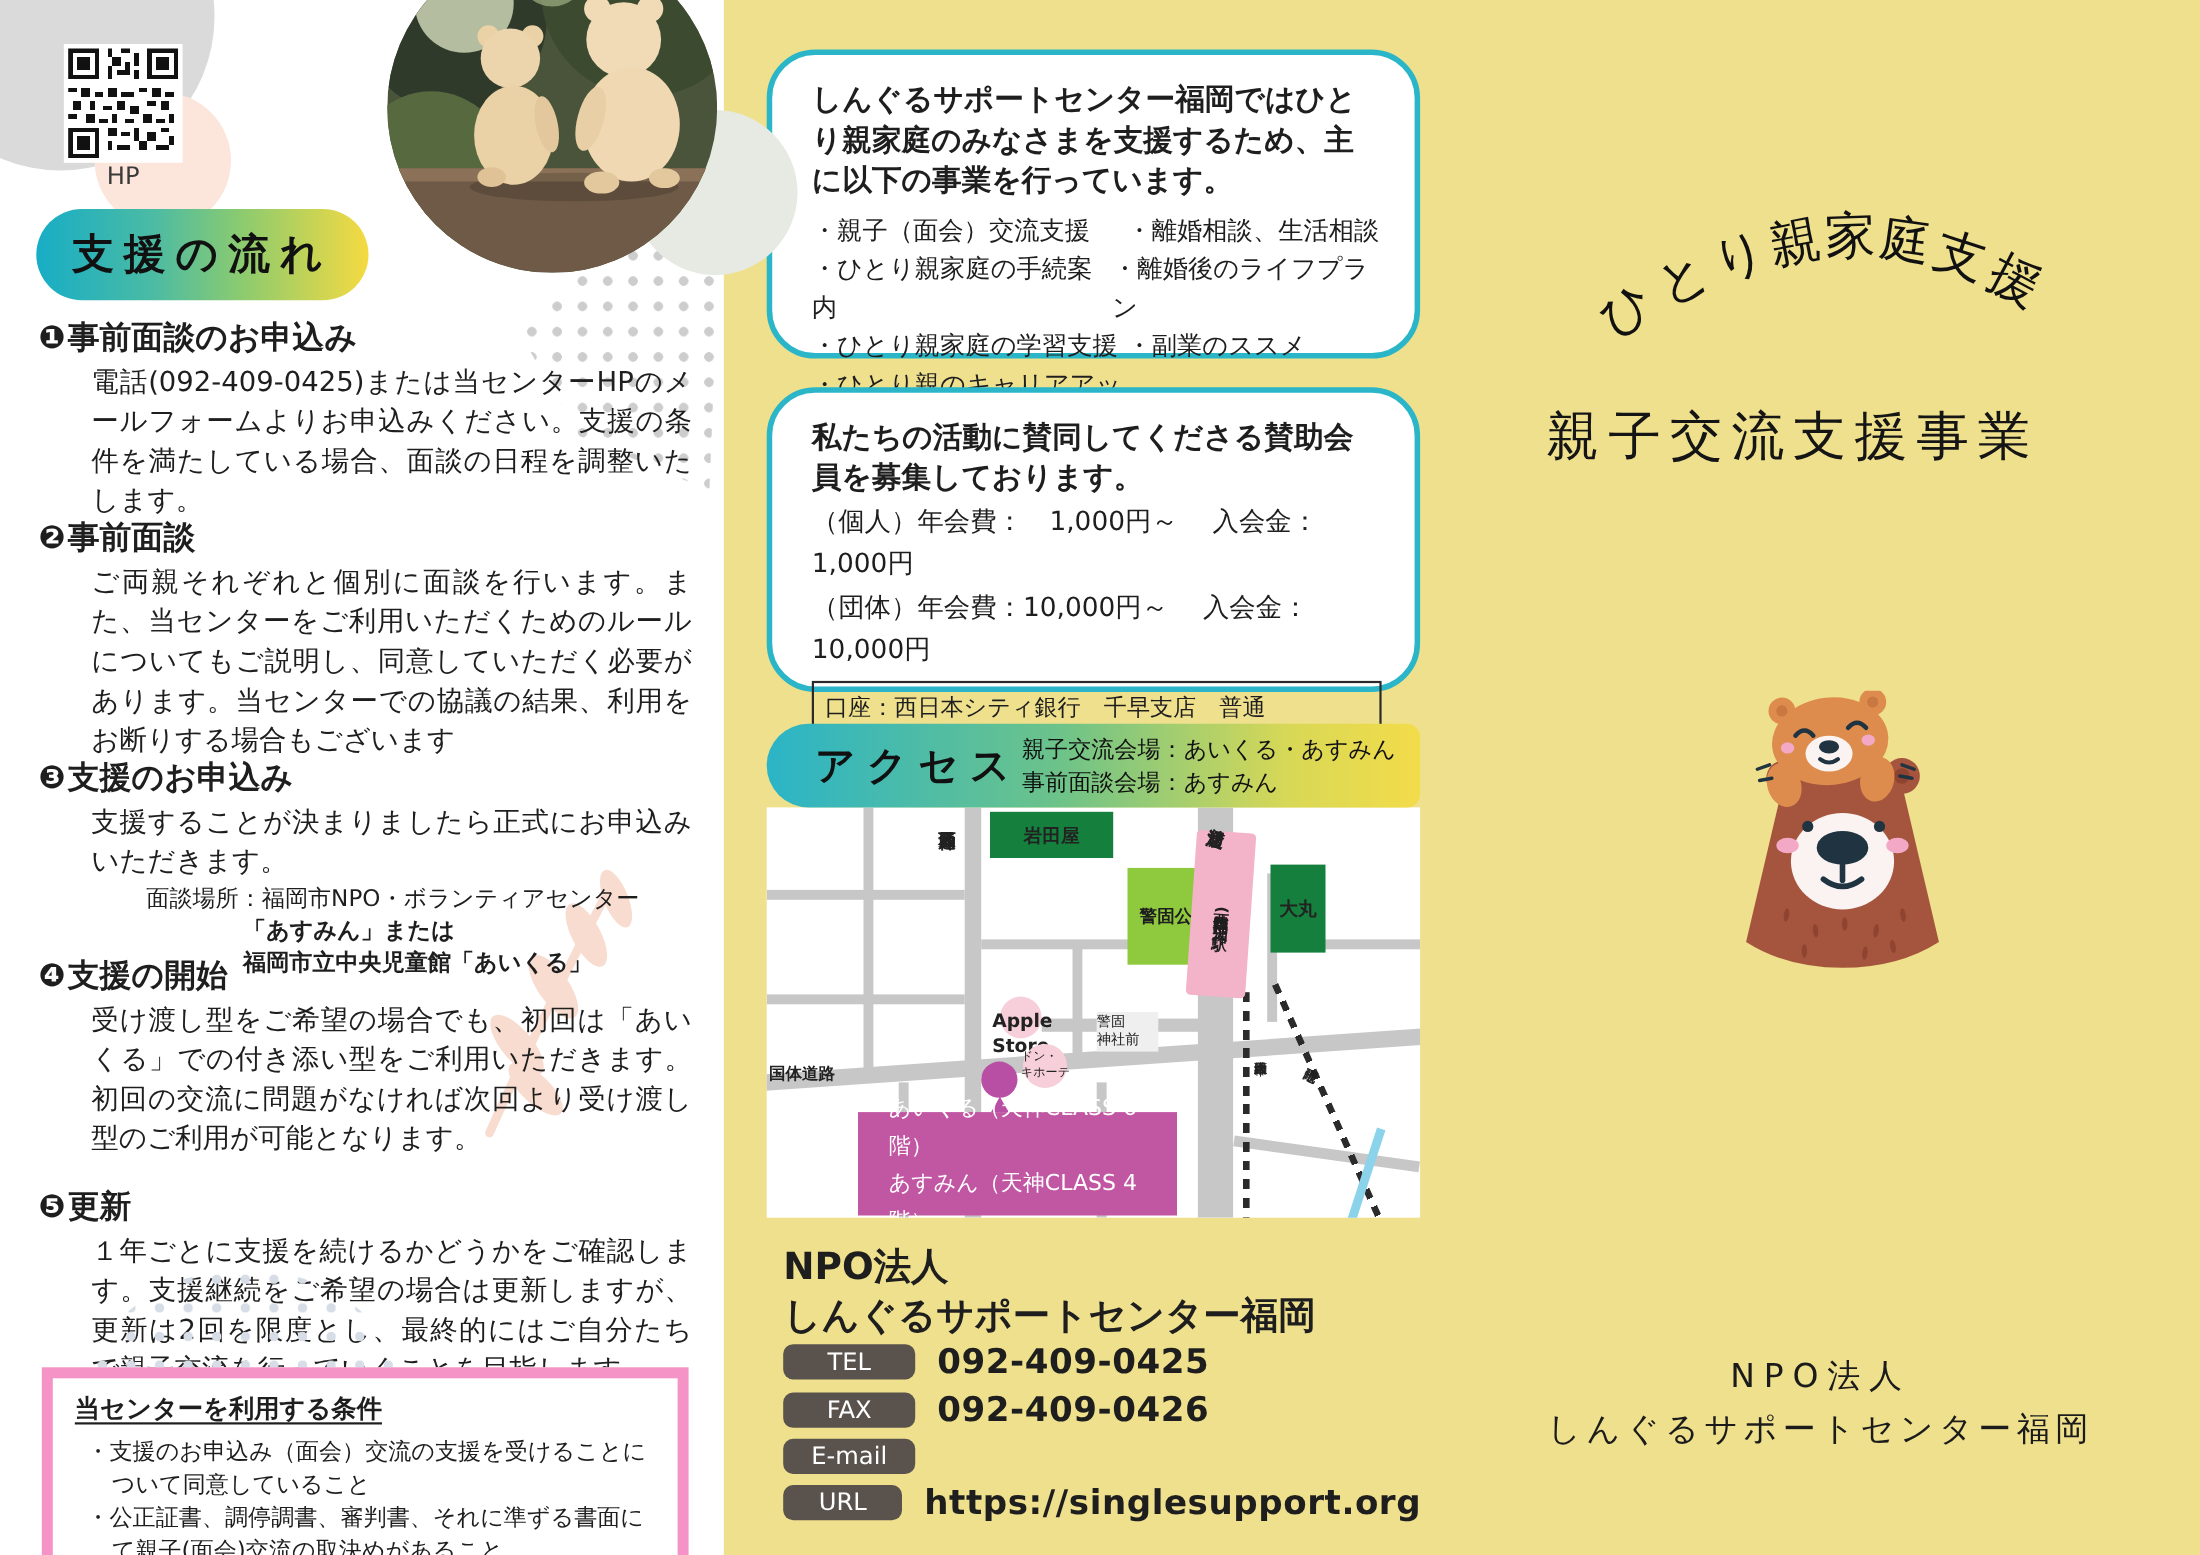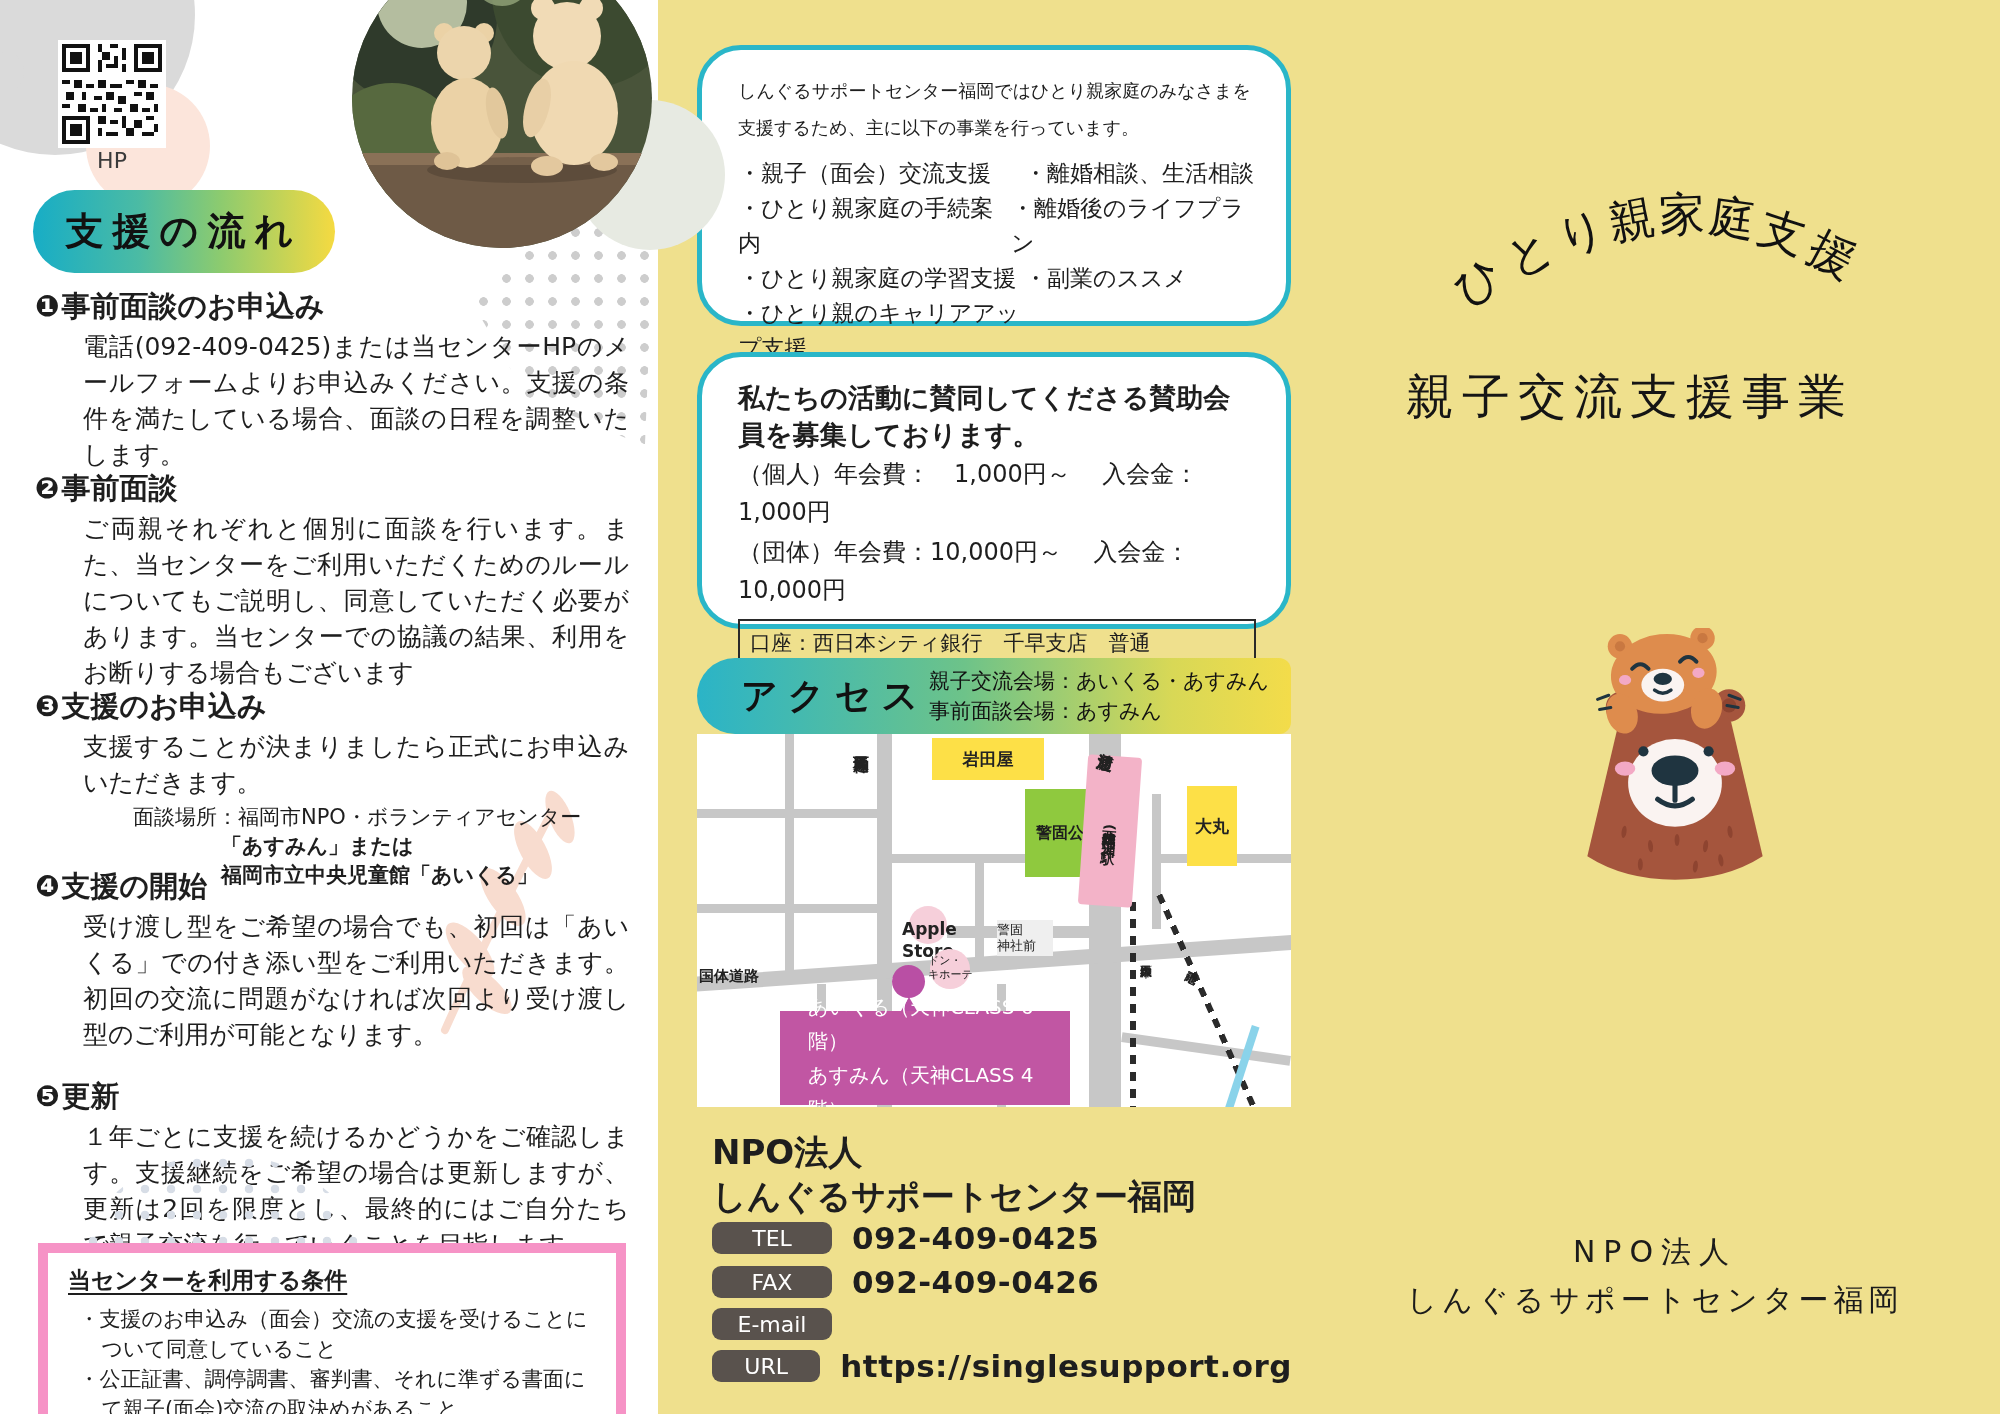"しんぐるサポートセンター福岡ではひとり親家庭のみなさまを支援するため、主に以下の" .intro-head { font-size: 18px -> 27px; font-weight: 400 -> 700 }
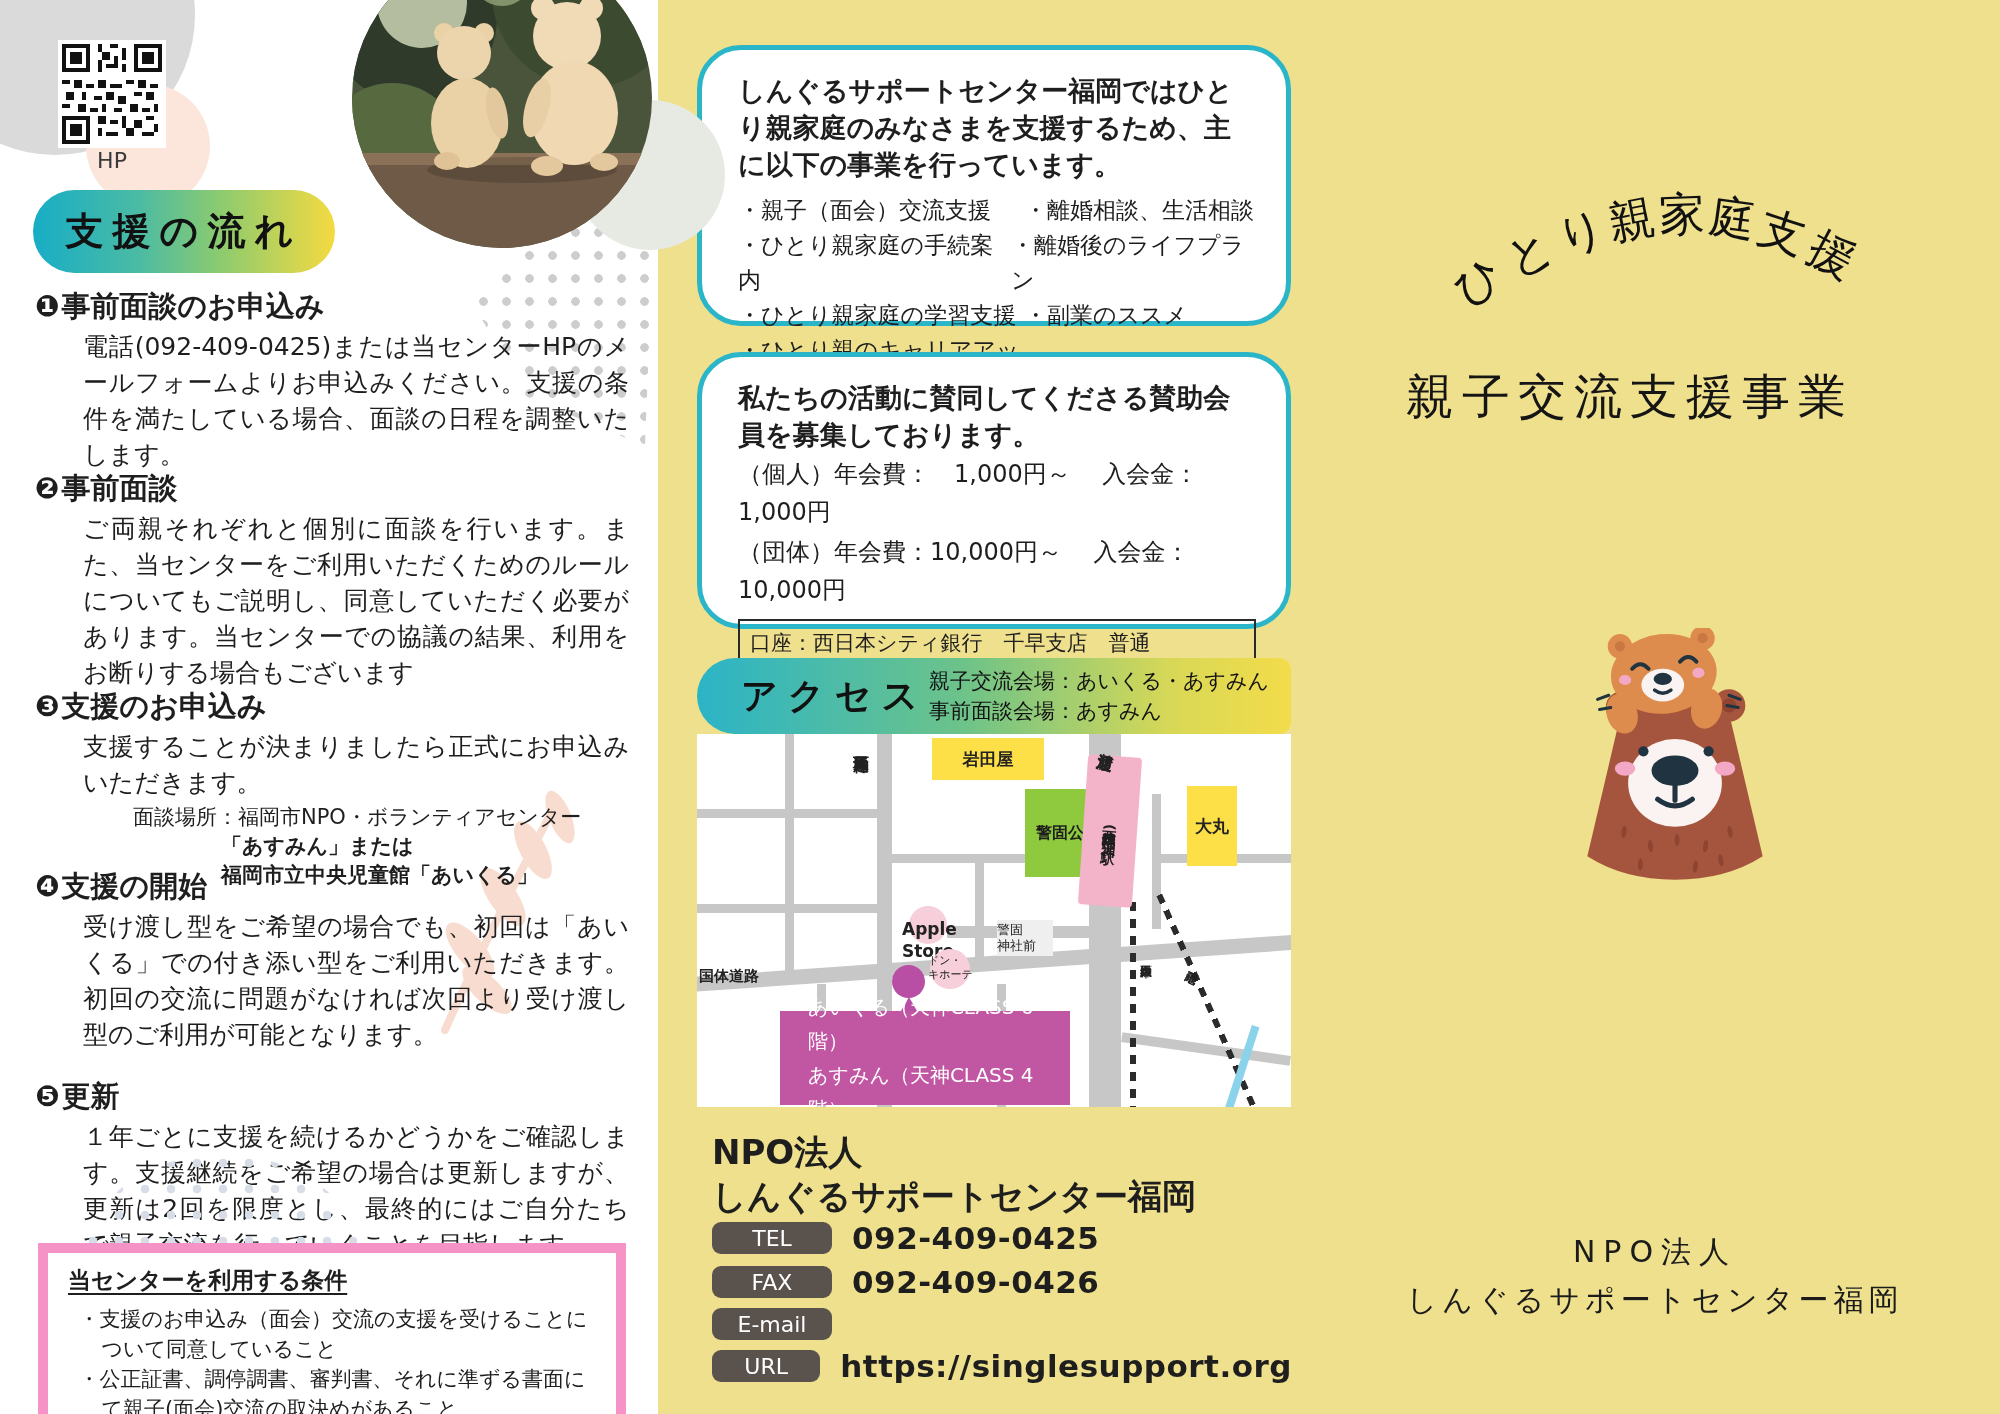"岩田屋" .bldg-pink { background: #fde047 -> #15803d; margin-left: 32px -> none }
